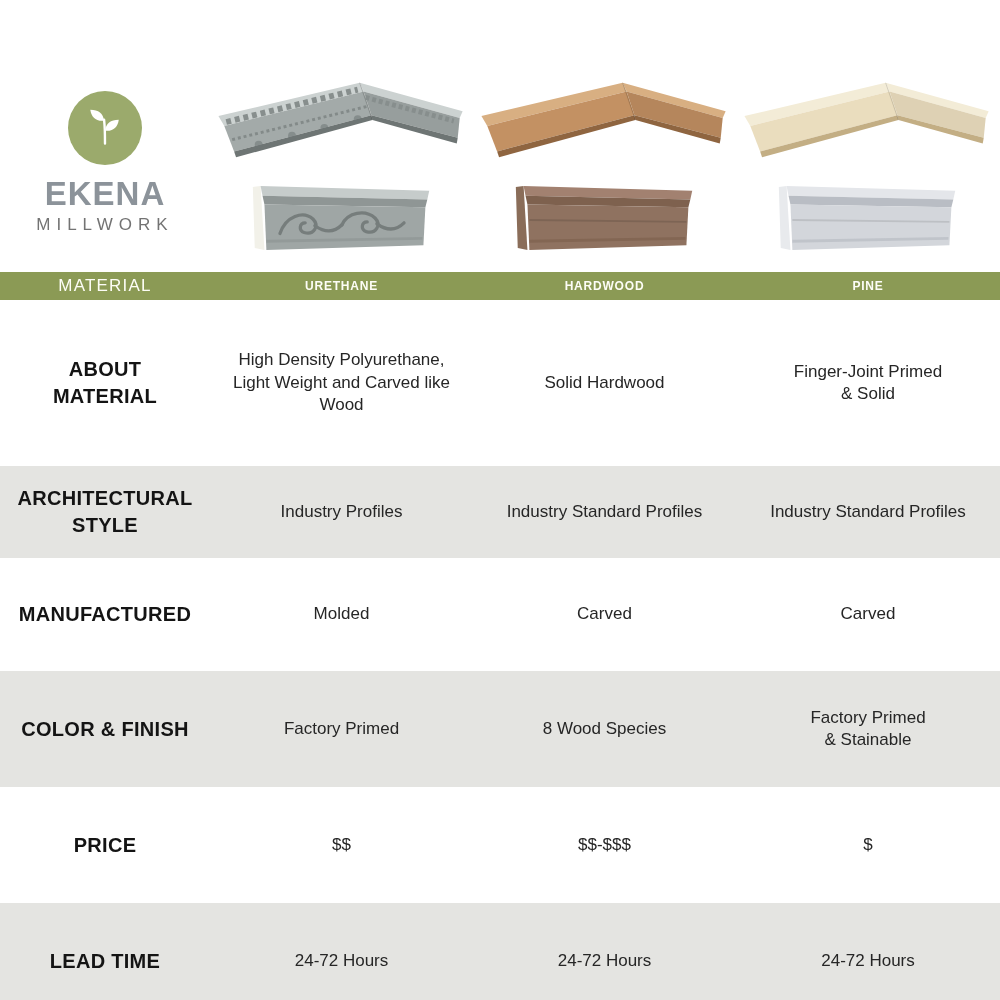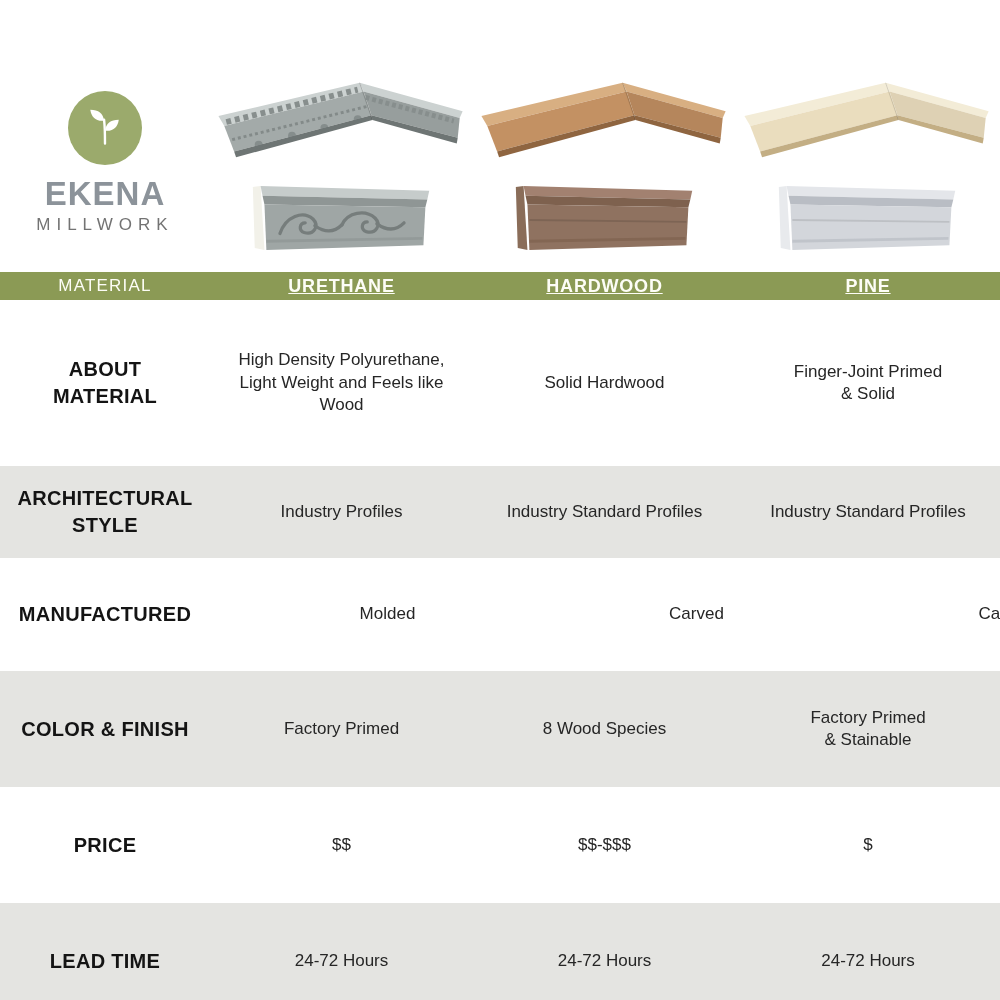"URETHANE" .band .col { font-size: 18px -> 12px; text-decoration: underline -> none }
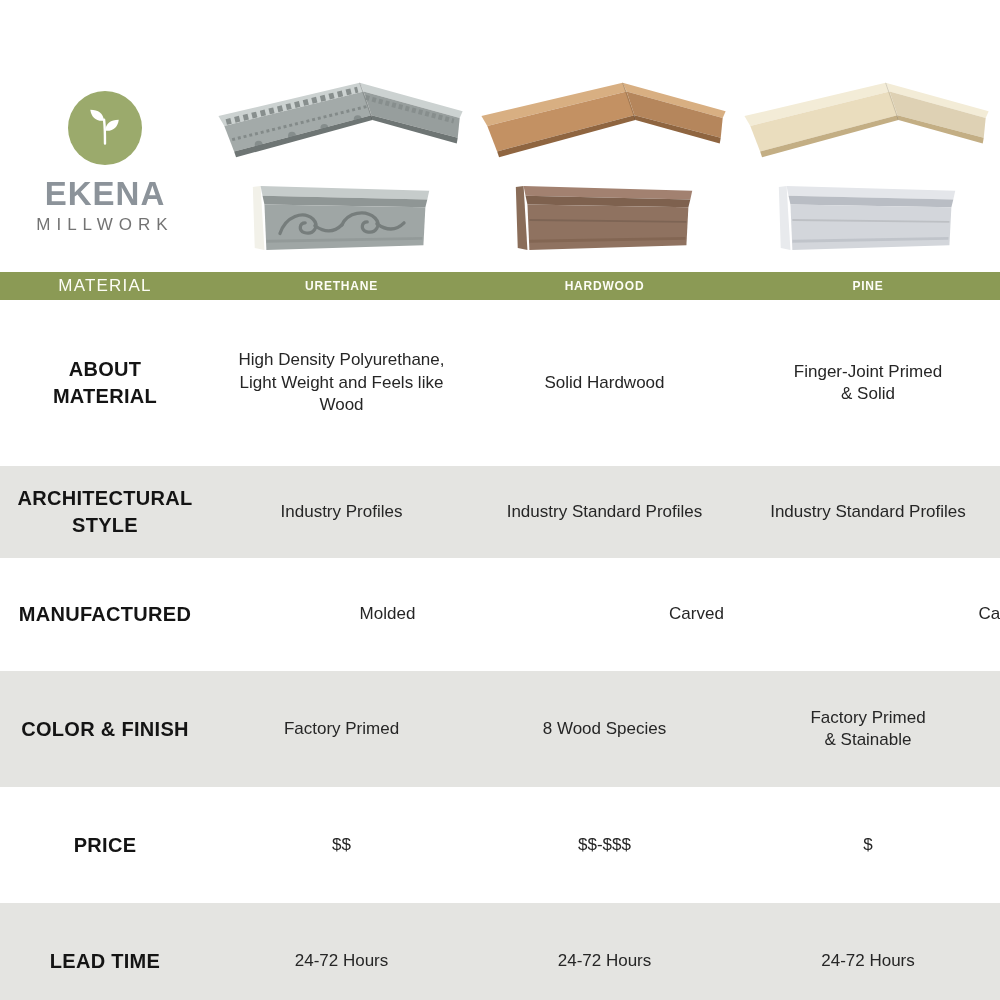"High Density Polyurethane," span { text: Feels -> Carved }
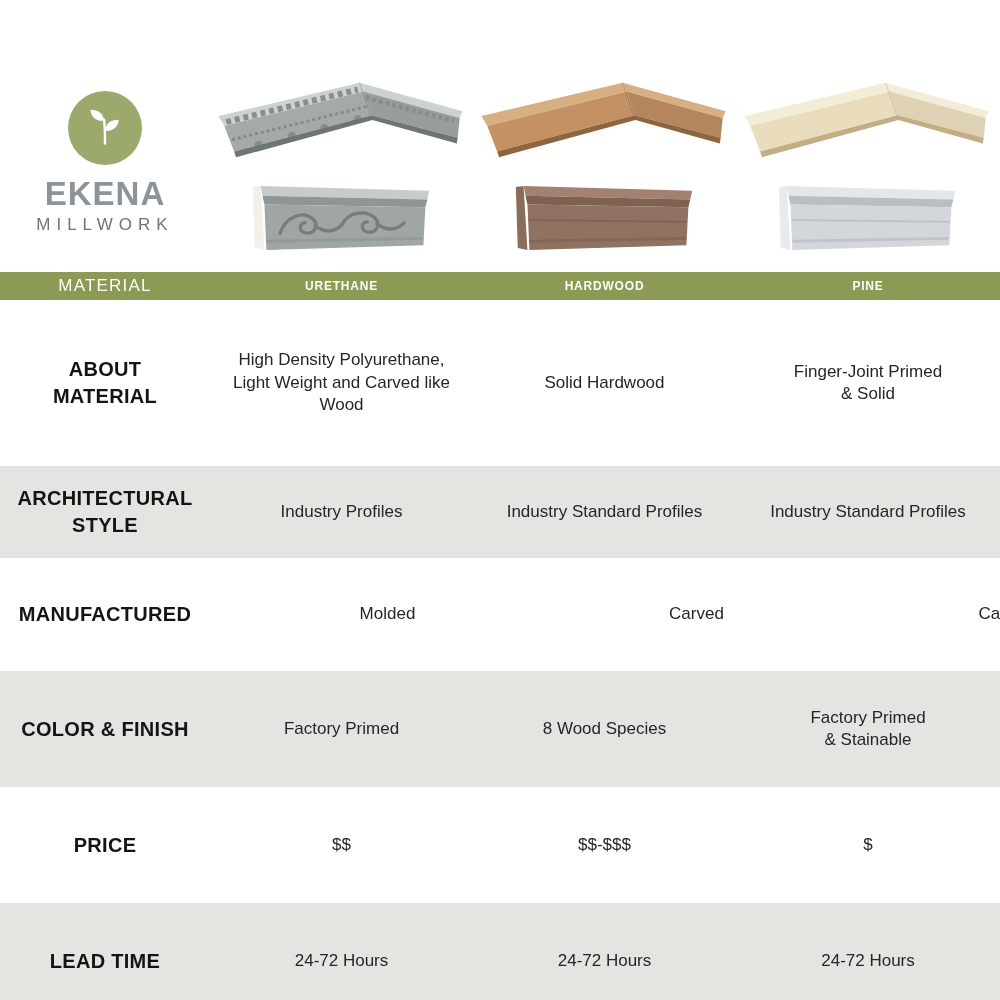"MANUFACTURED" .row-h3 { gap: 46px -> none }
